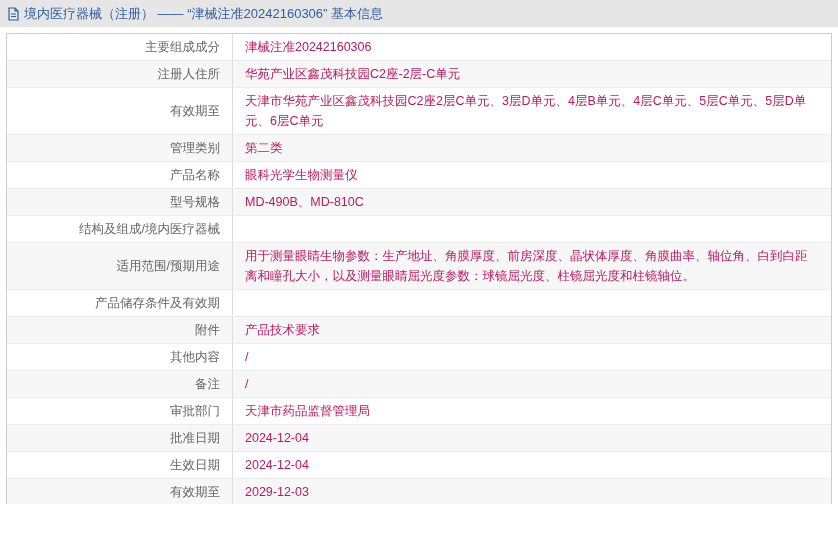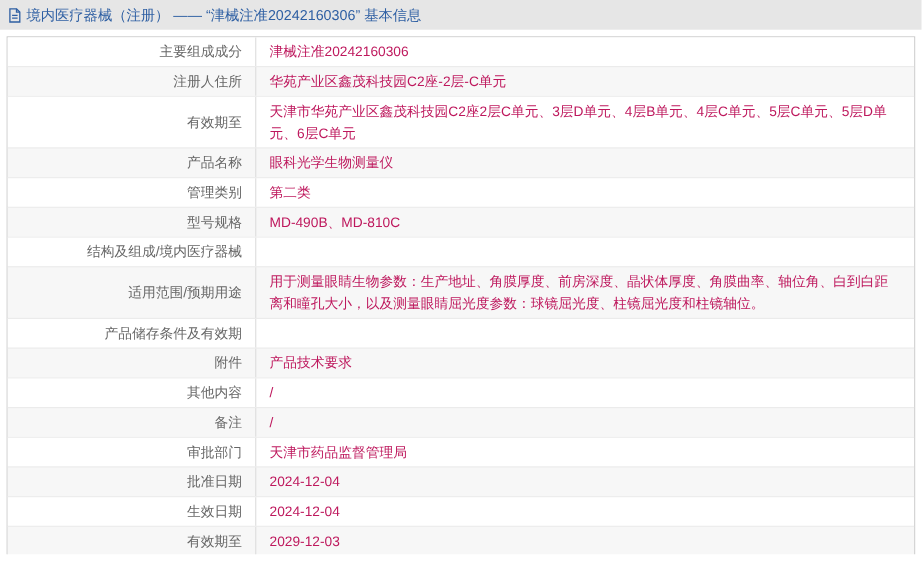"产品名称" div.row { order: before "管理类别" -> after "管理类别" }
